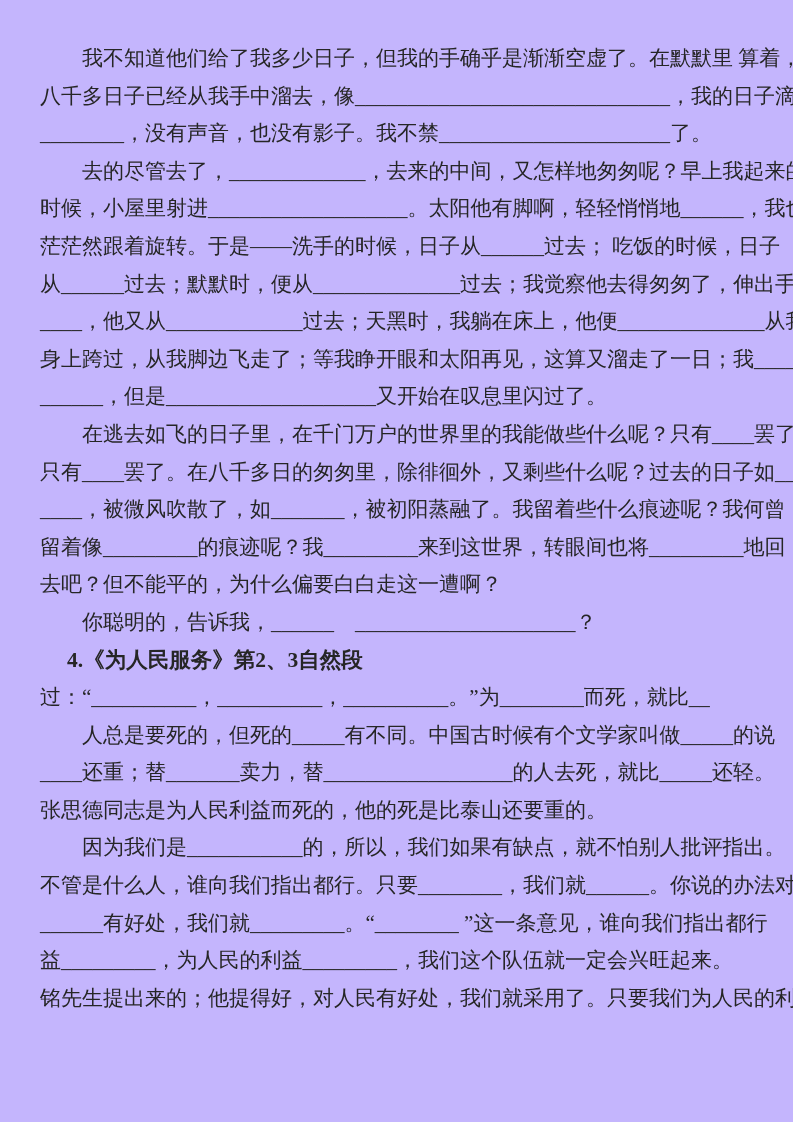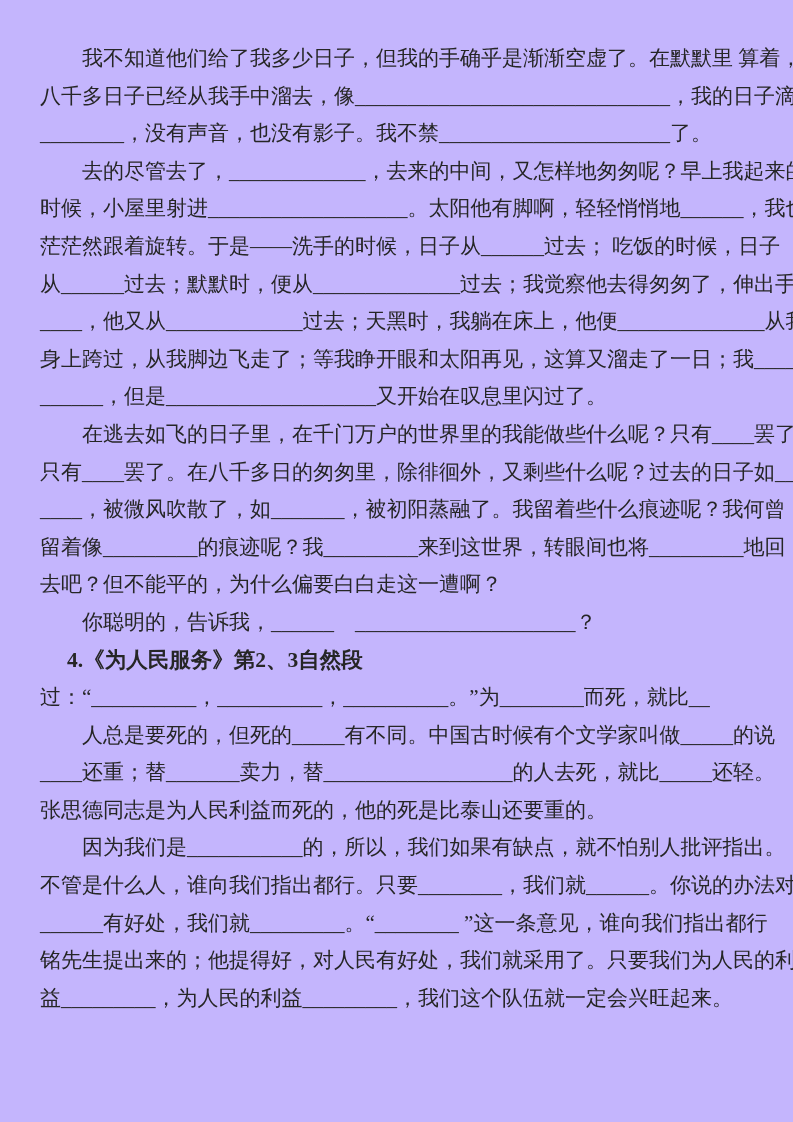"铭先生提出来的；他提得好，对人民有好处，我们就采用了。只要我们为人民的利" div.line { order: before "益_________，为人民的利益_________，我们这个队伍就一定会兴旺起" -> after "益_________，为人民的利益_________，我们这个队伍就一定会兴旺起" }
